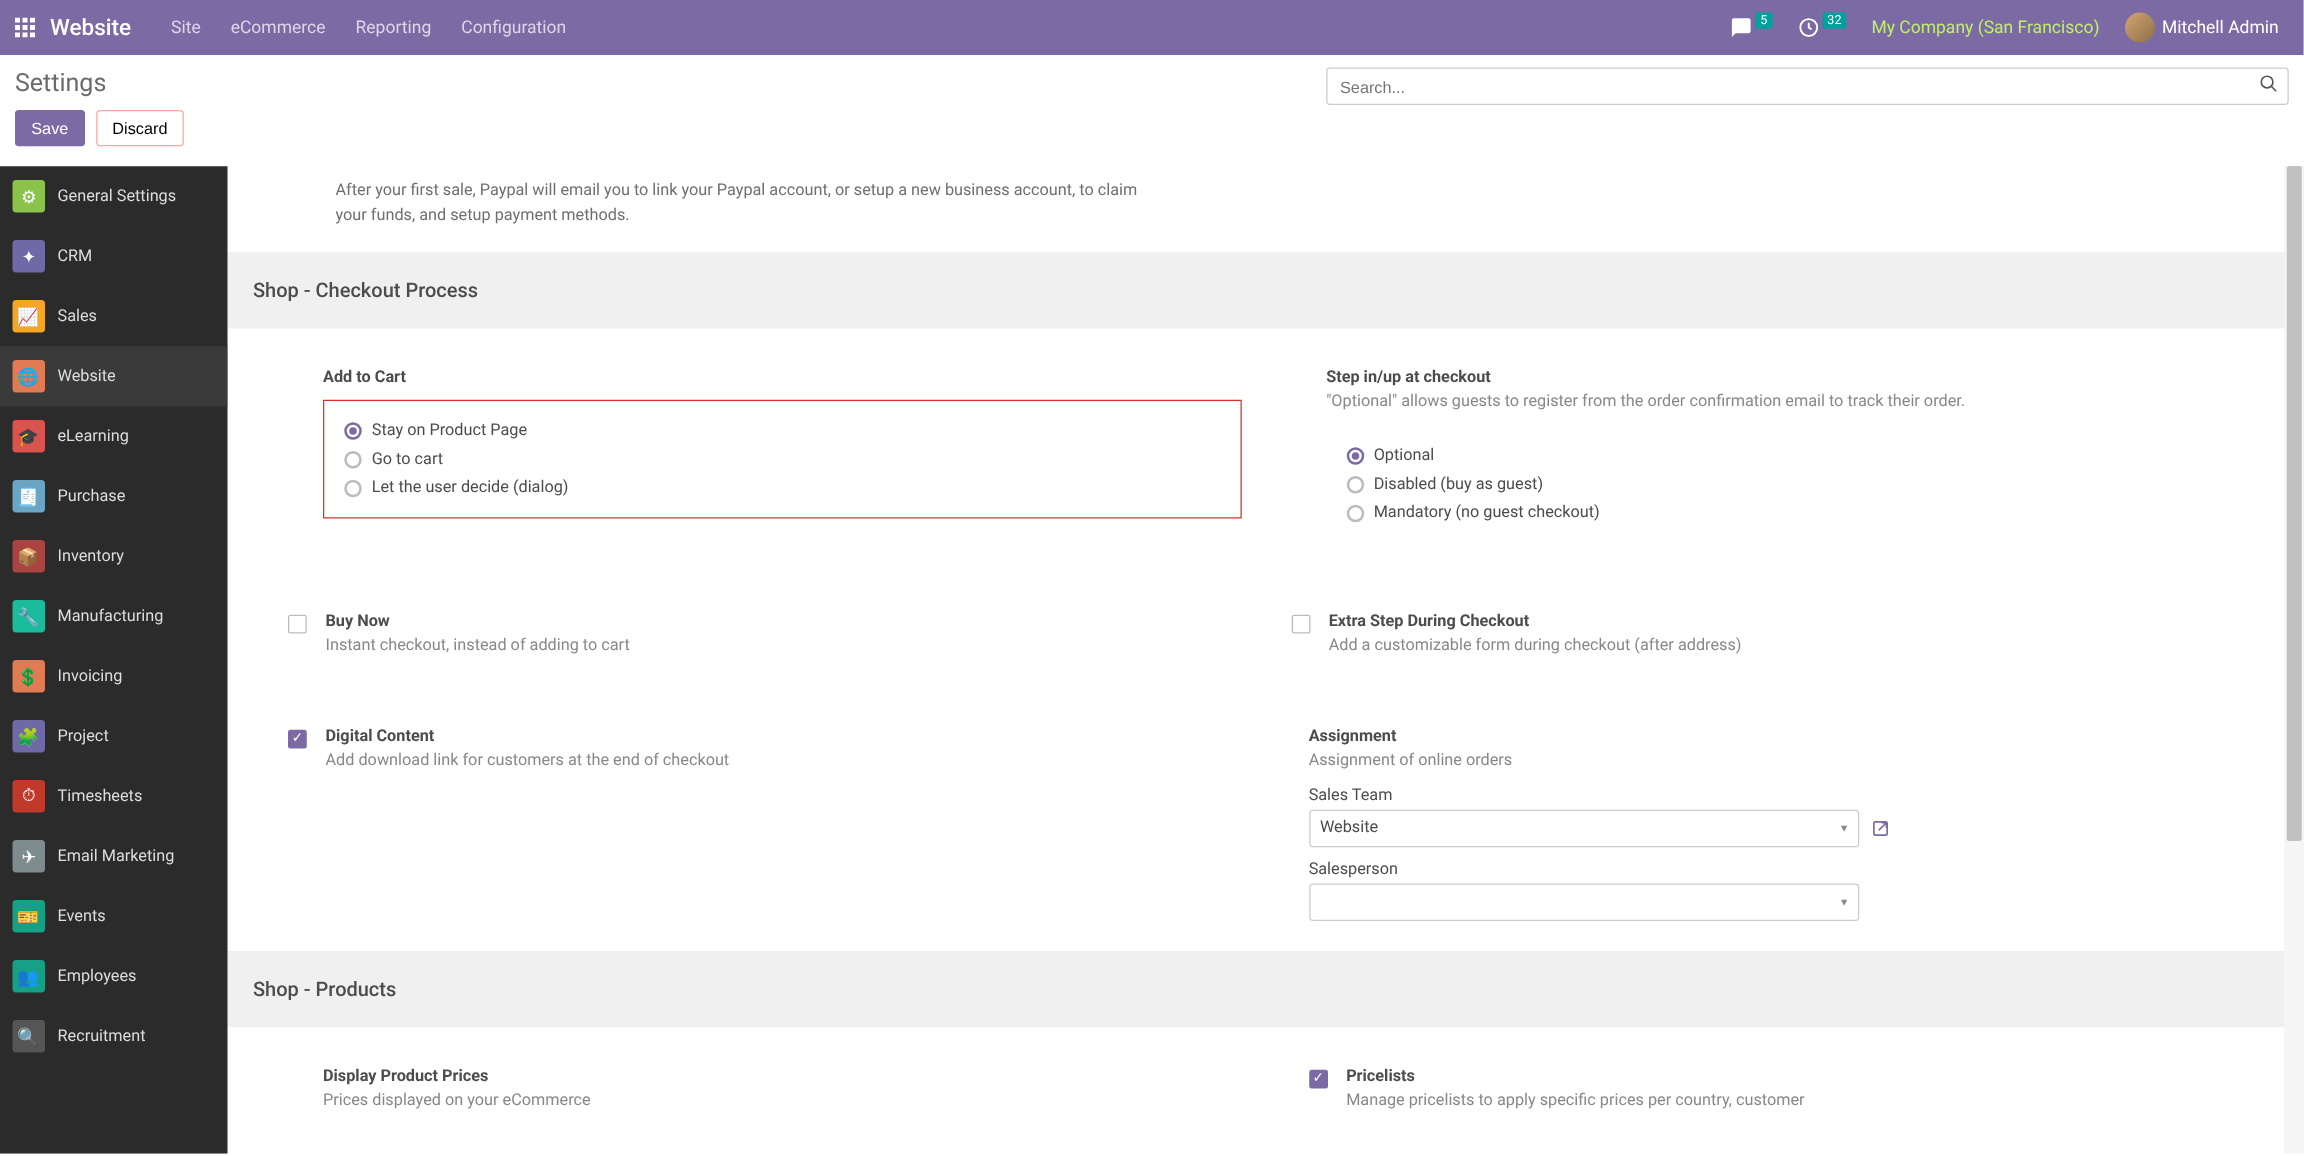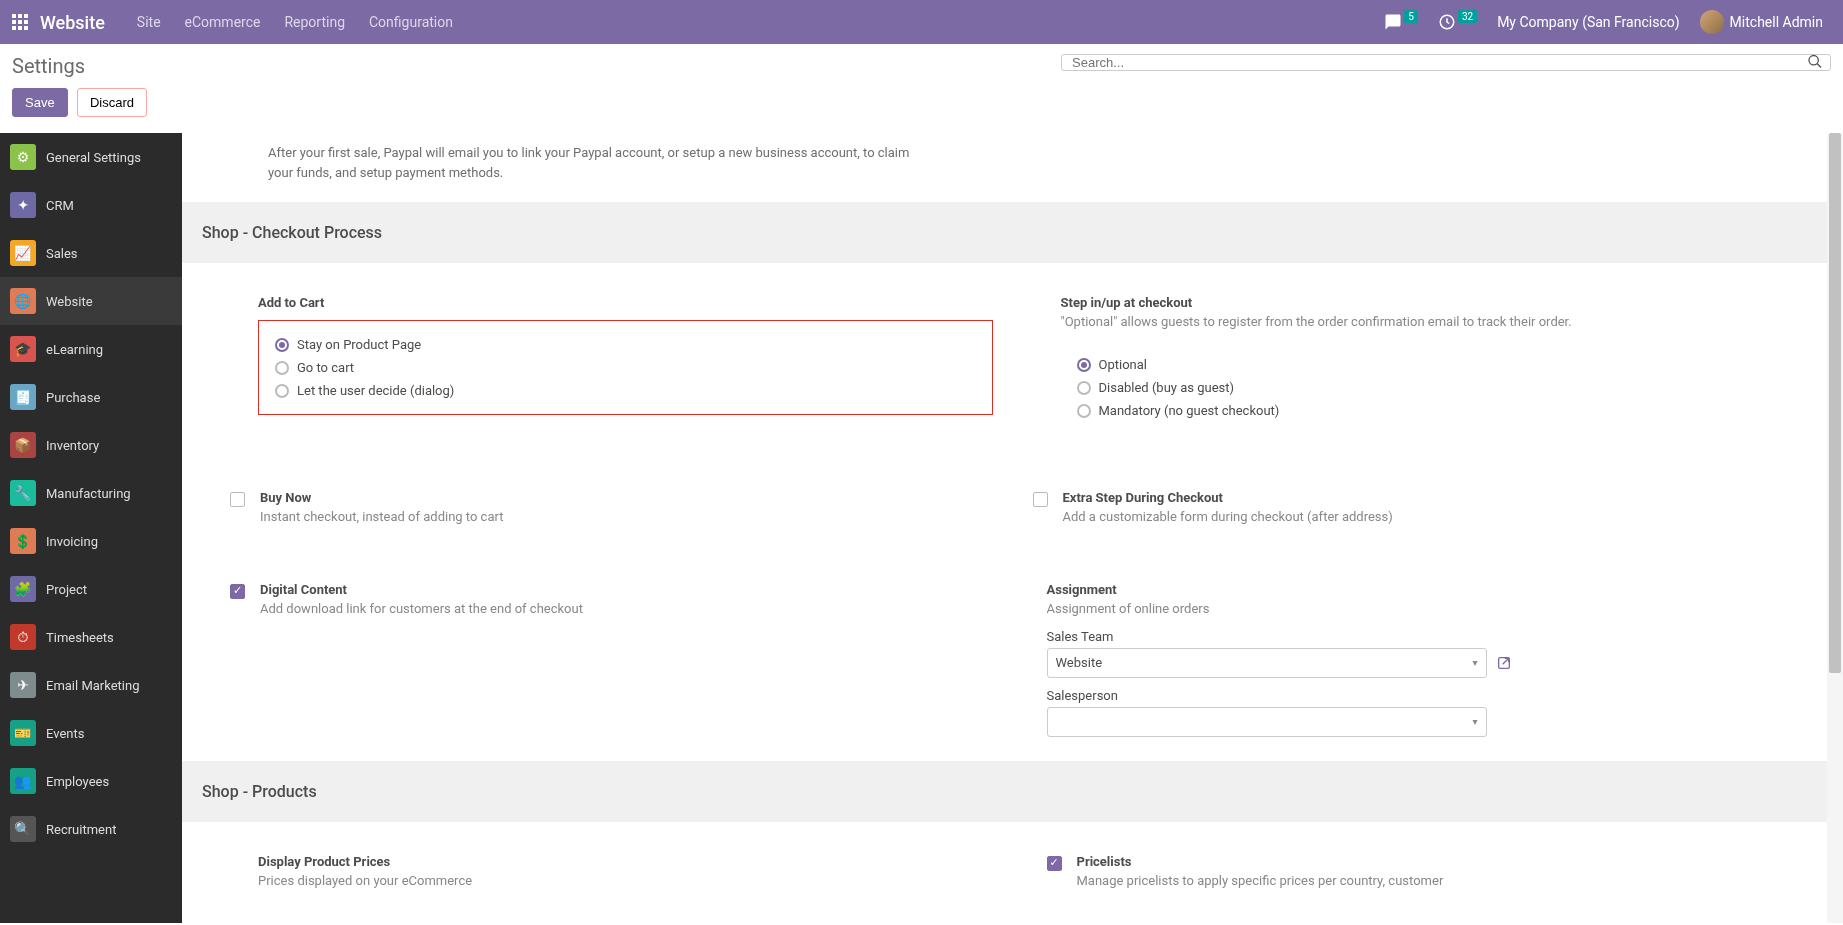"My Company (San Francisco)" .topnav .company { color: #ffffff -> #bef264 }
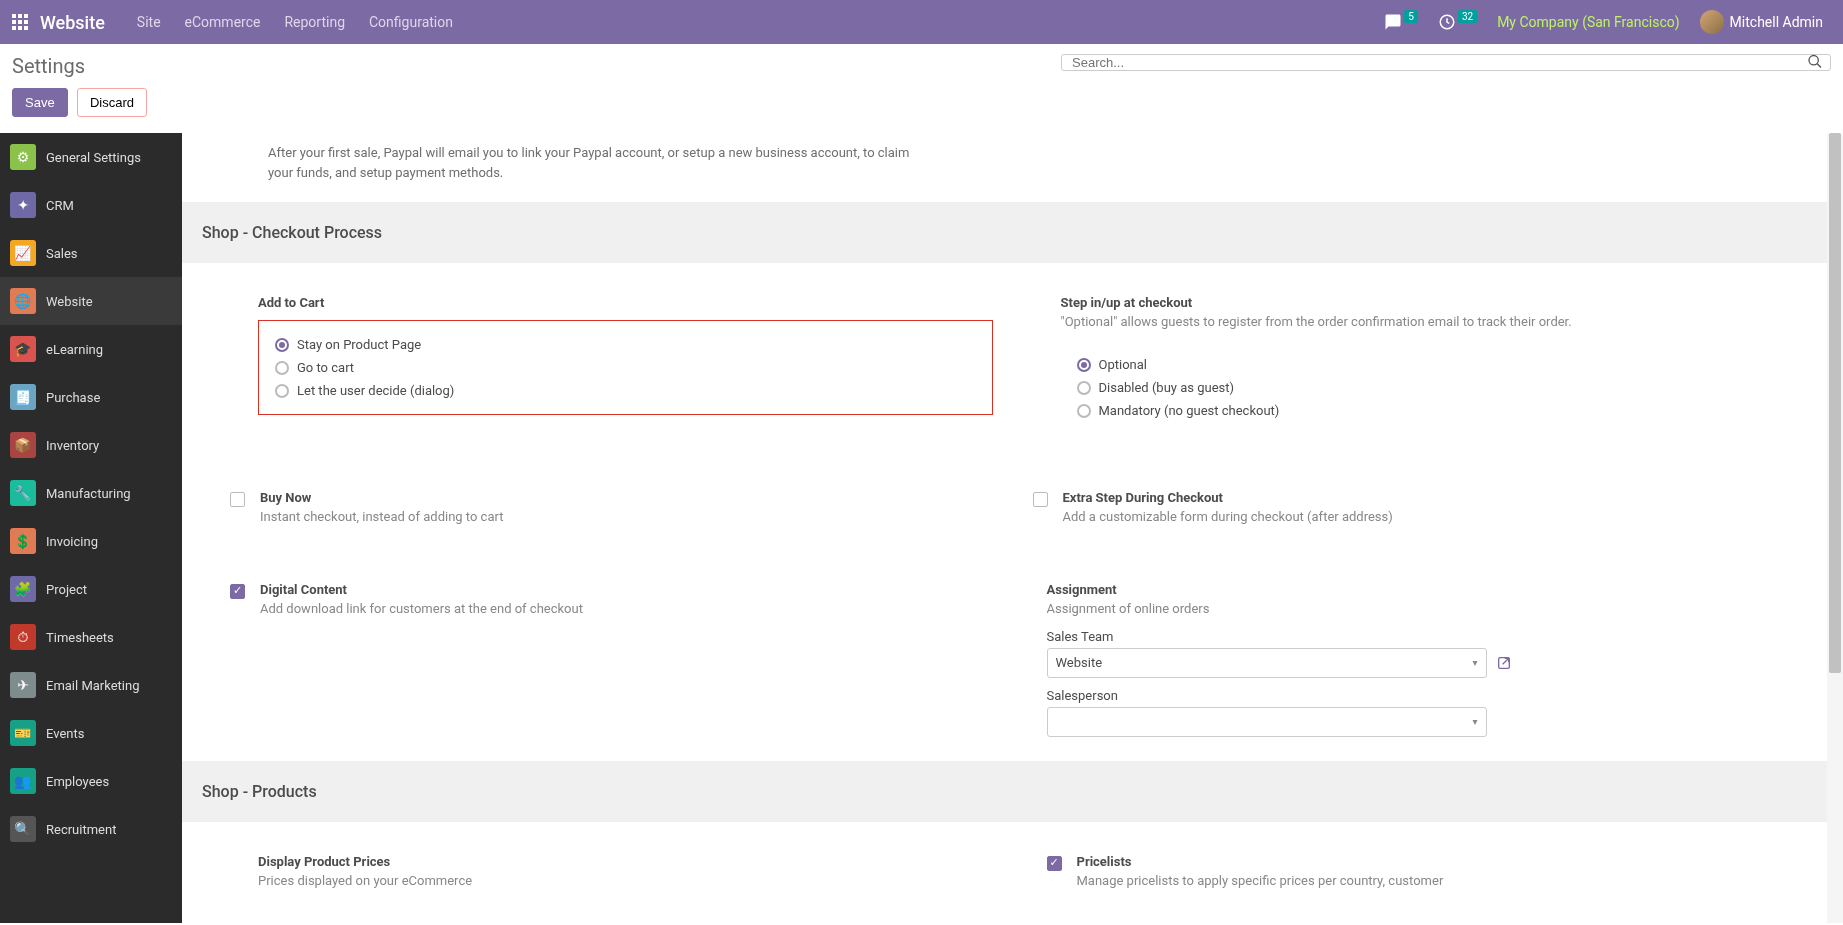"Search..." .search-input { height: 17px -> 30px }
